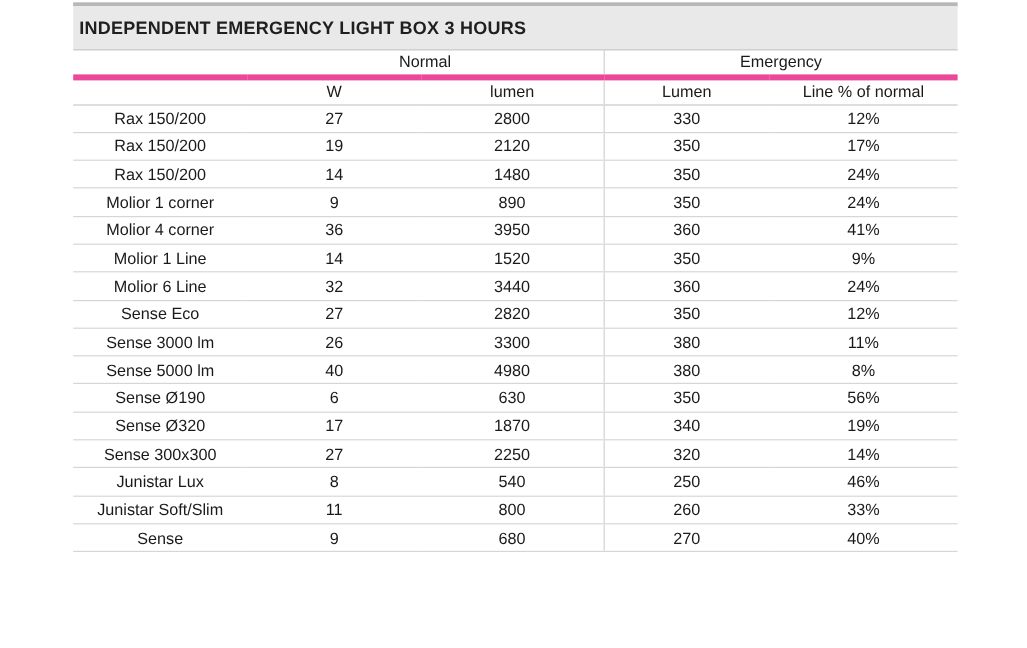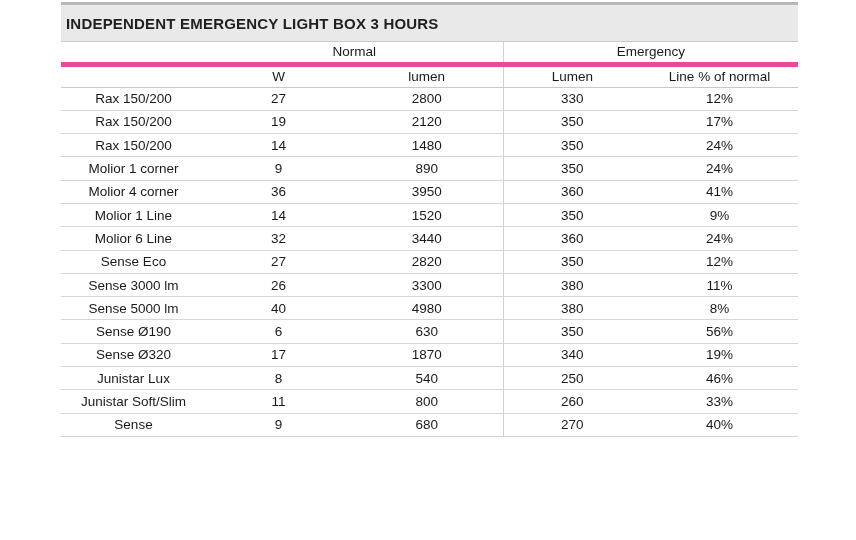"Sense 300x300" tr { html: none -> <tr> <td>Sense 300x300</td> <td>27</td> <td>2250</td> <td>320</td> <td>14%</td> </tr> }
